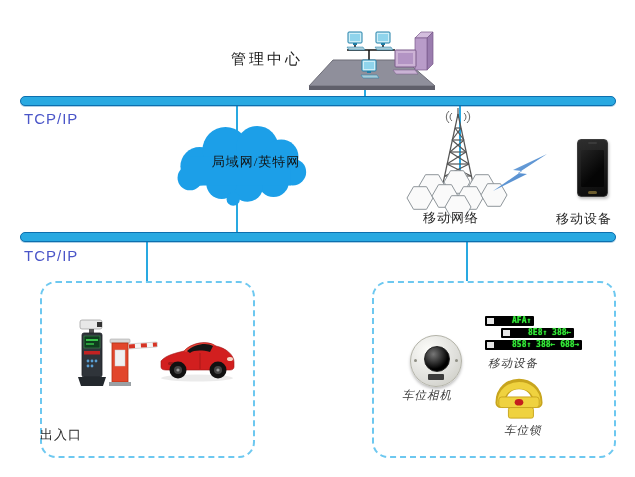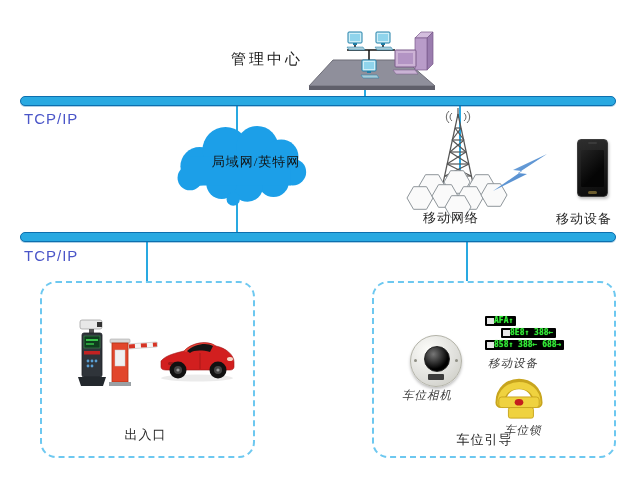"AFA↑" .led-row { gap: 0 -> 18px }
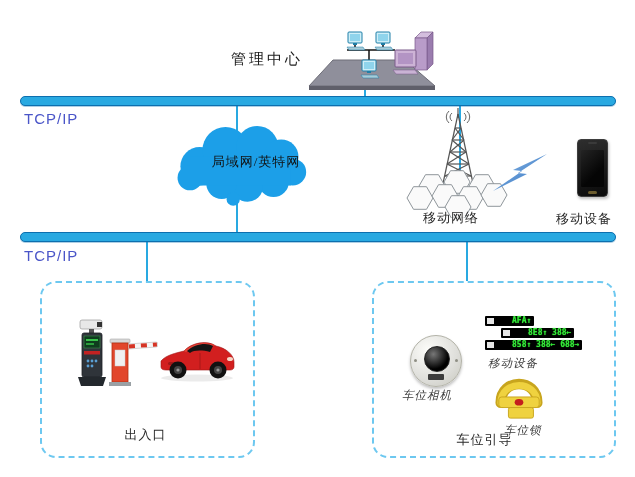"出入口" div.abs { text-align: center -> none }
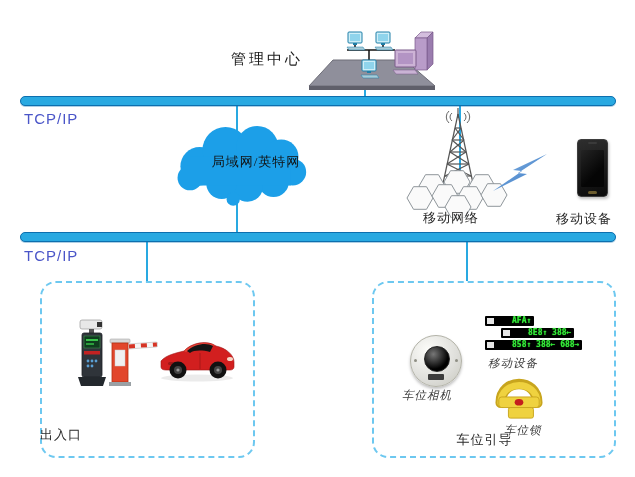"车位引导" div.abs { html: <div>车位引导</div> -> none }
